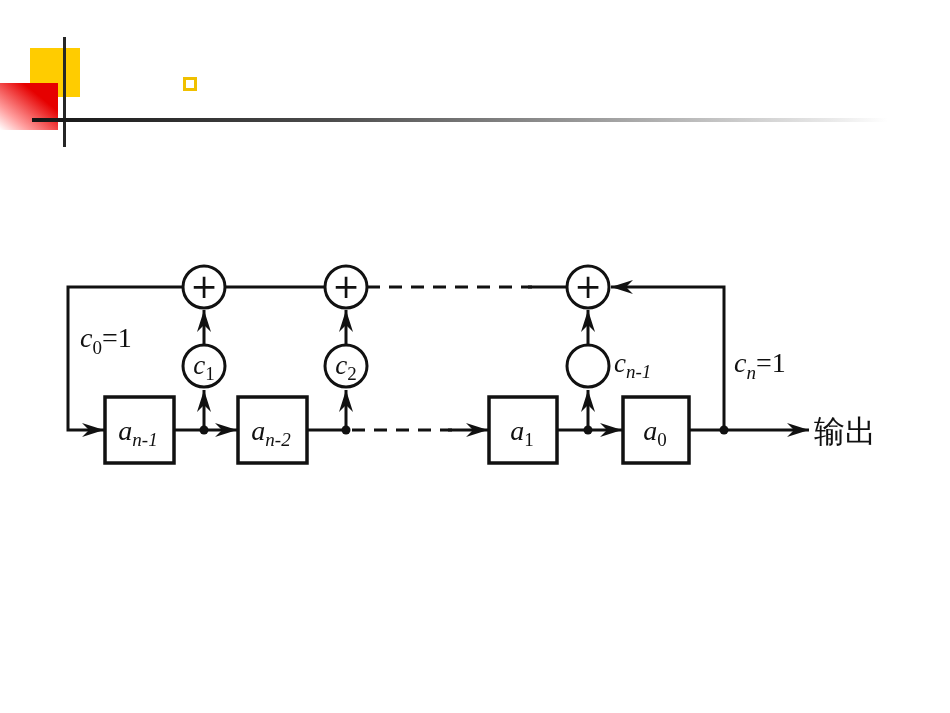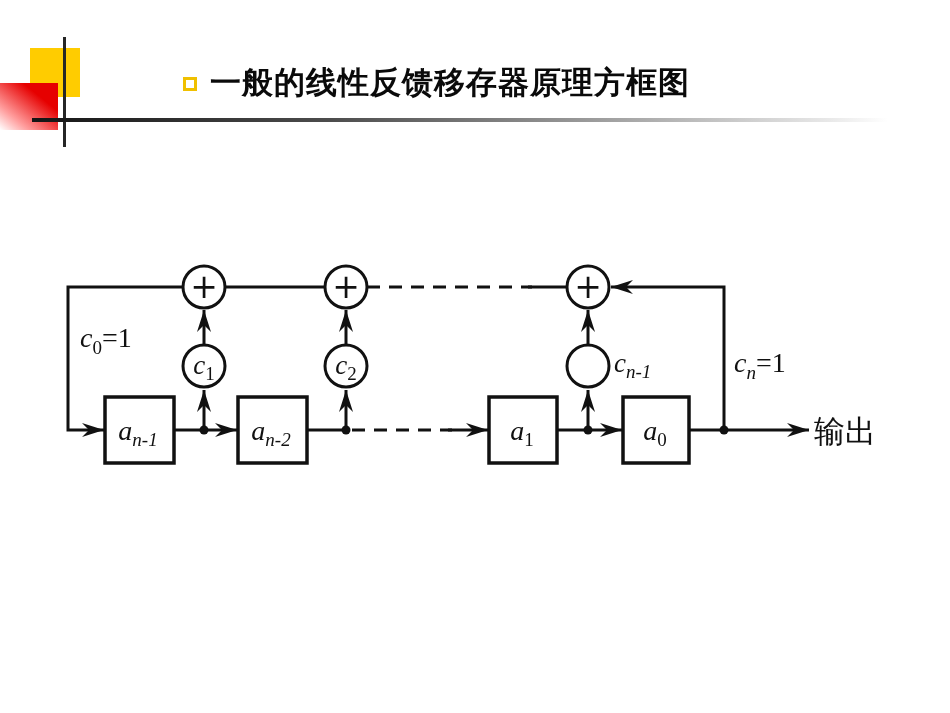"一般的线性反馈移存器原理方框图" h1.slide-title { html: <h1>一般的线性反馈移存器原理方框图</h1> -> none }
